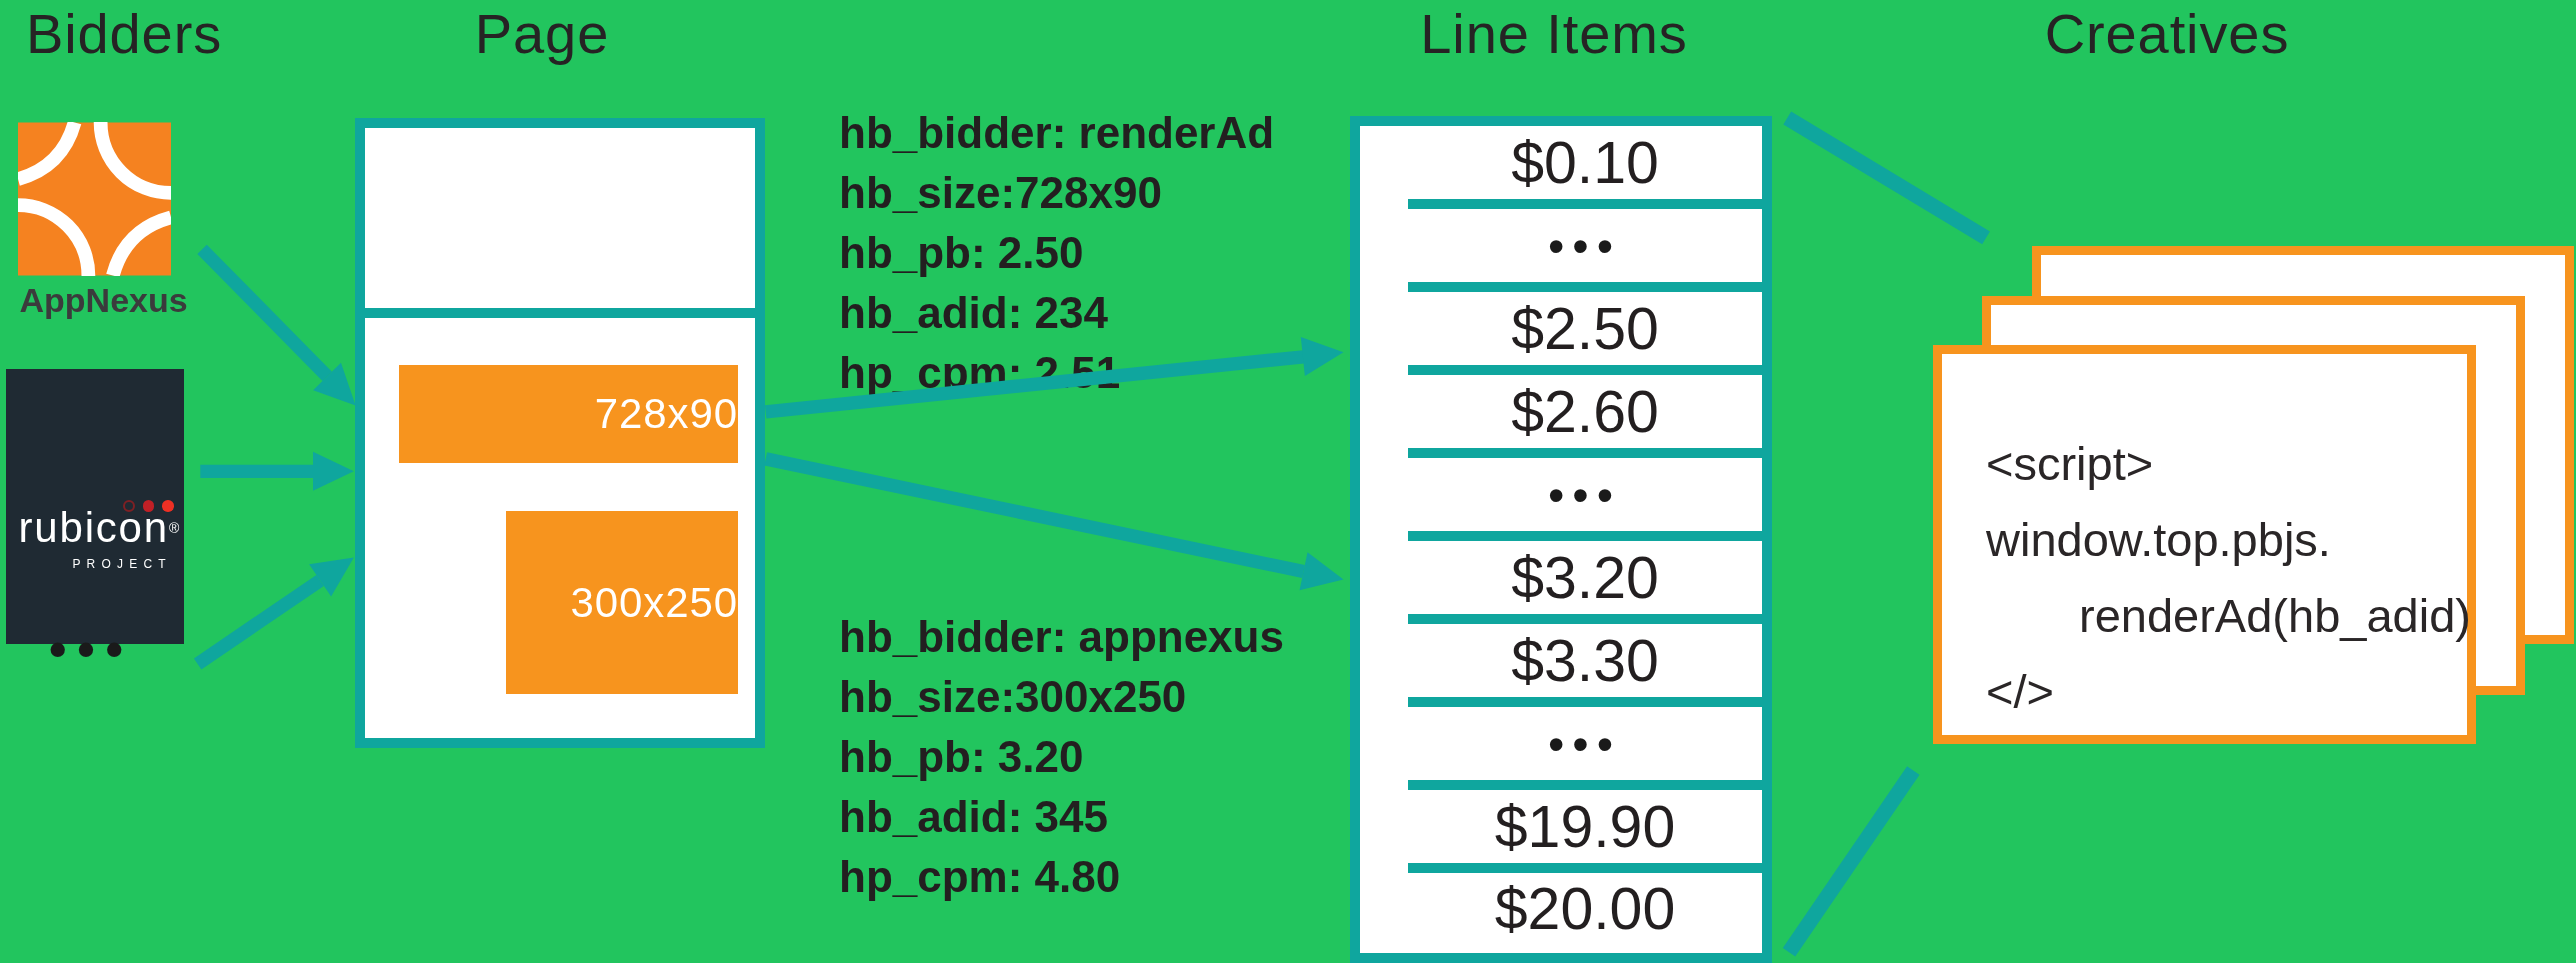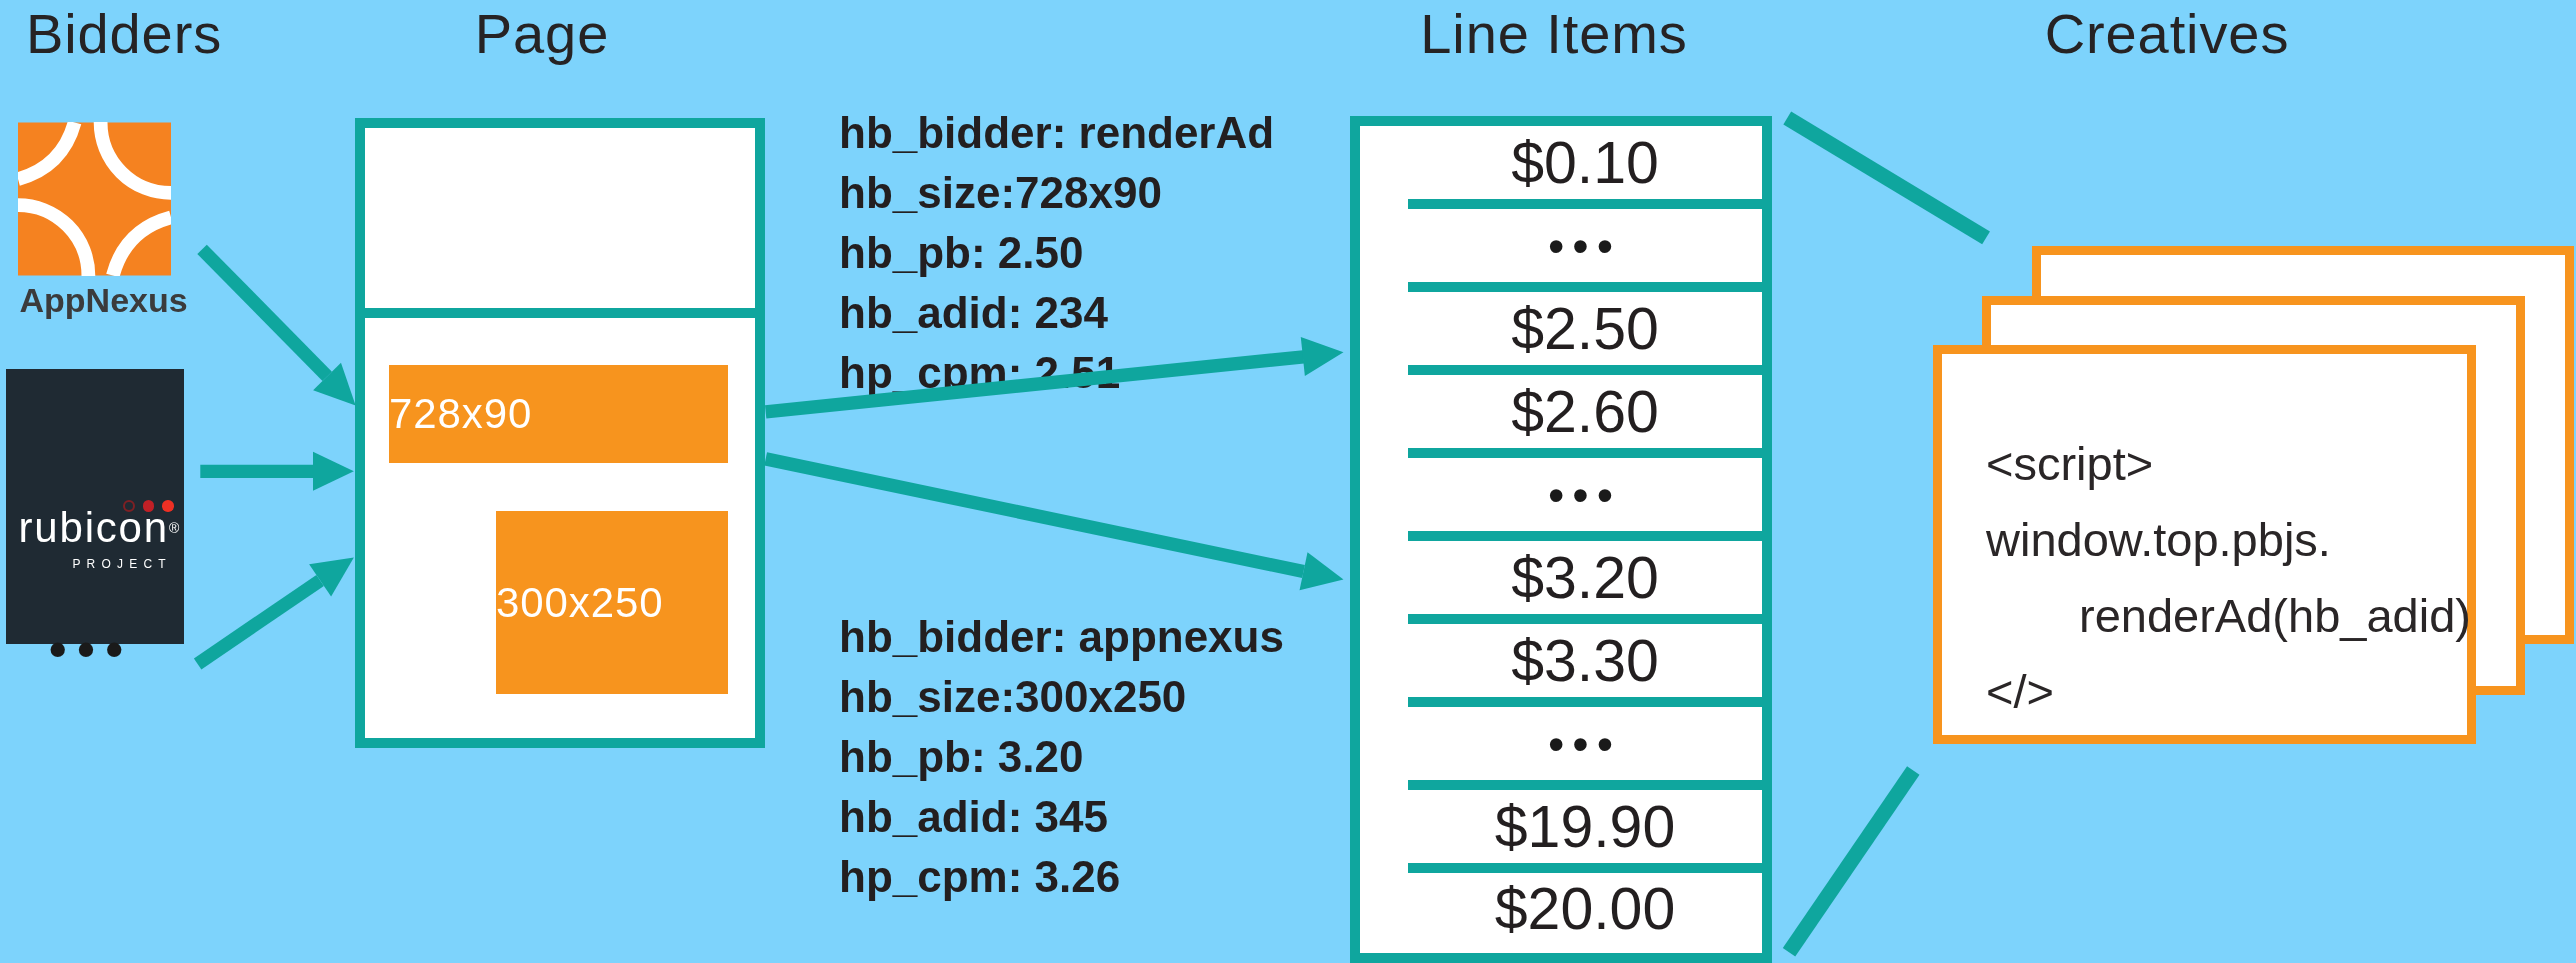"Bidders" .canvas { background: #7dd3fc -> #22c55e }
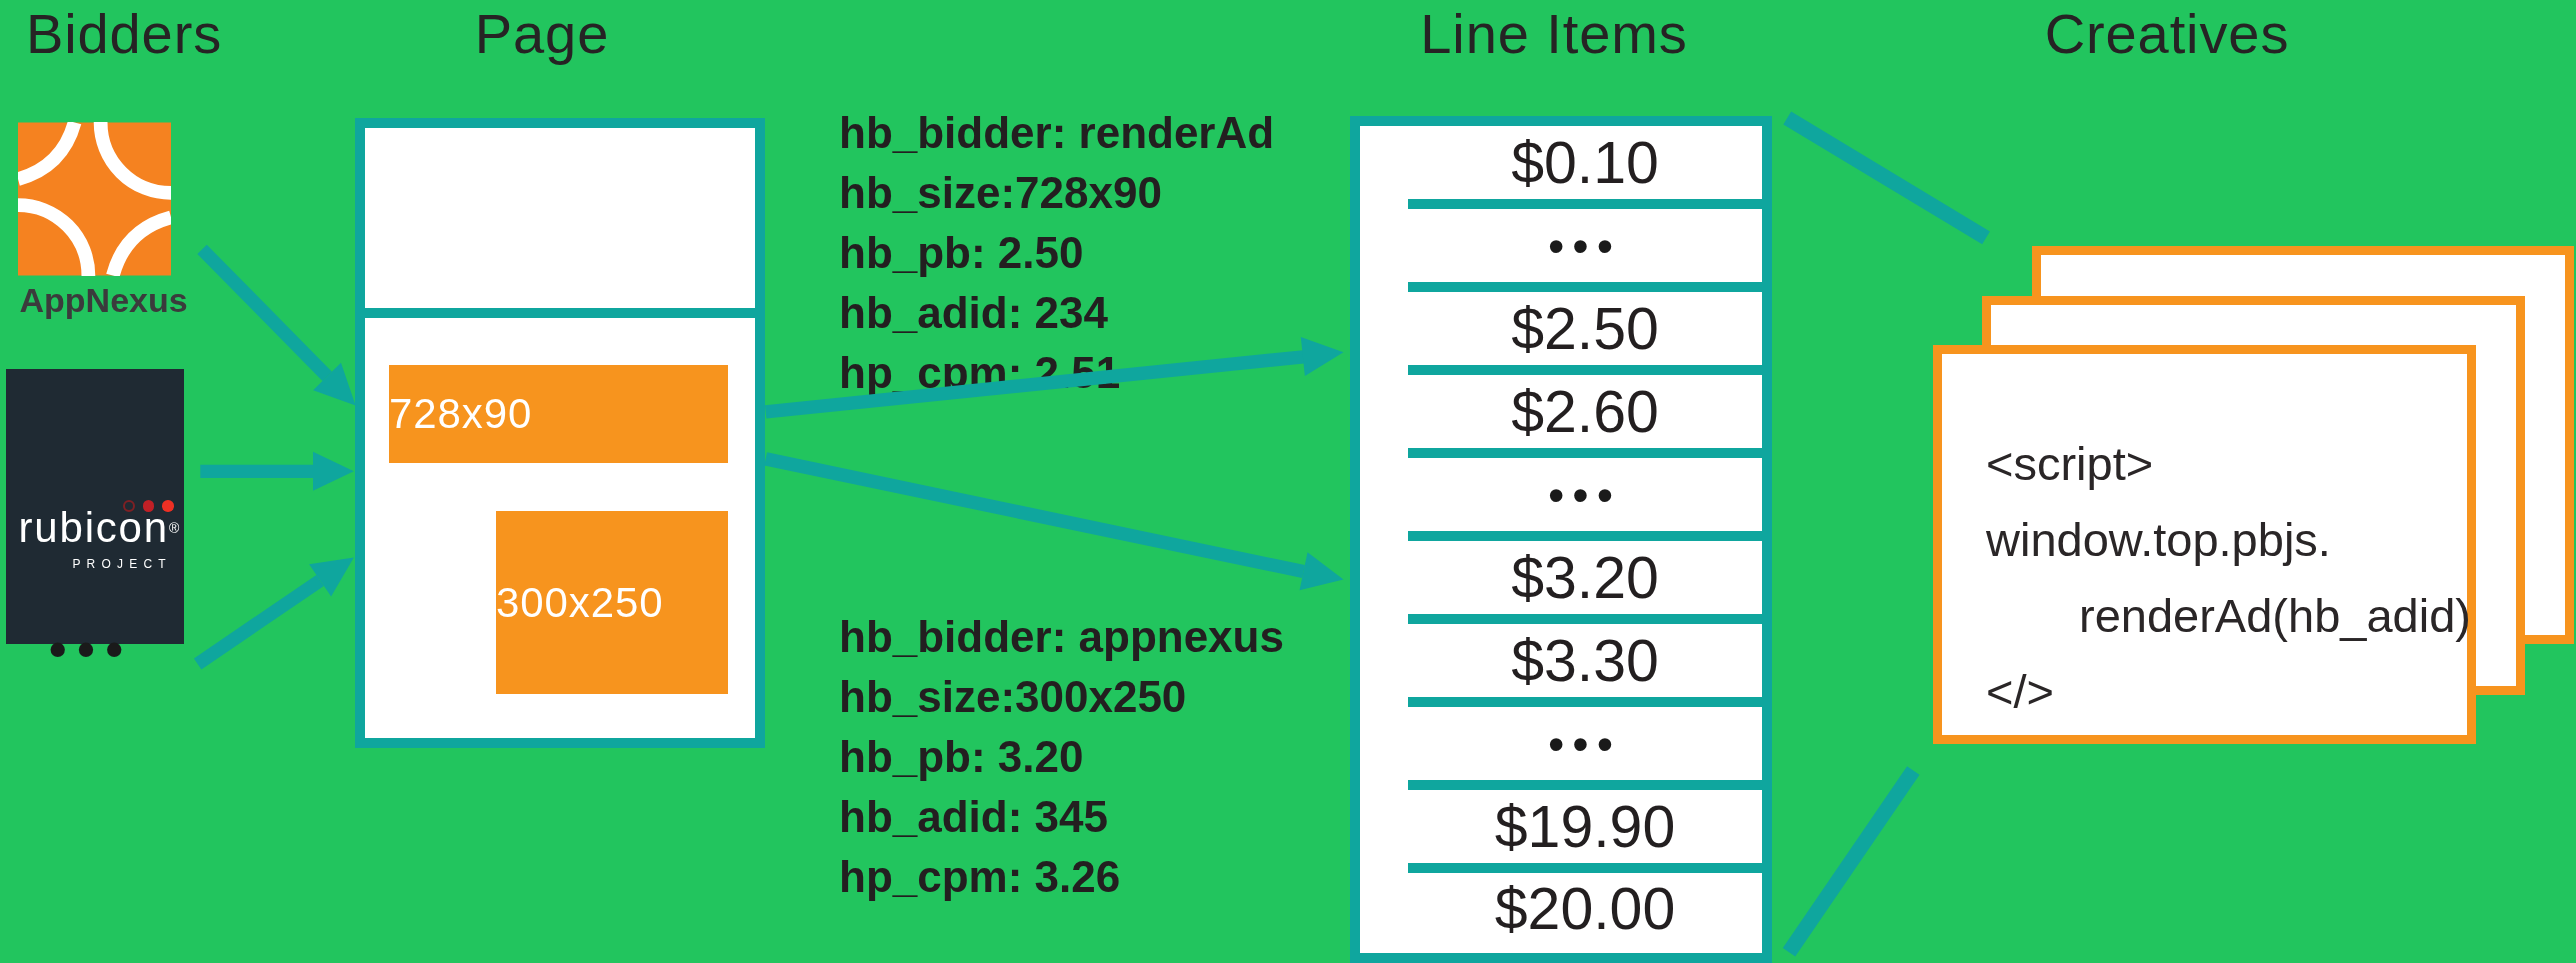"728x90" .ad-slot { justify-content: flex-start -> flex-end; margin-left: none -> 10px }
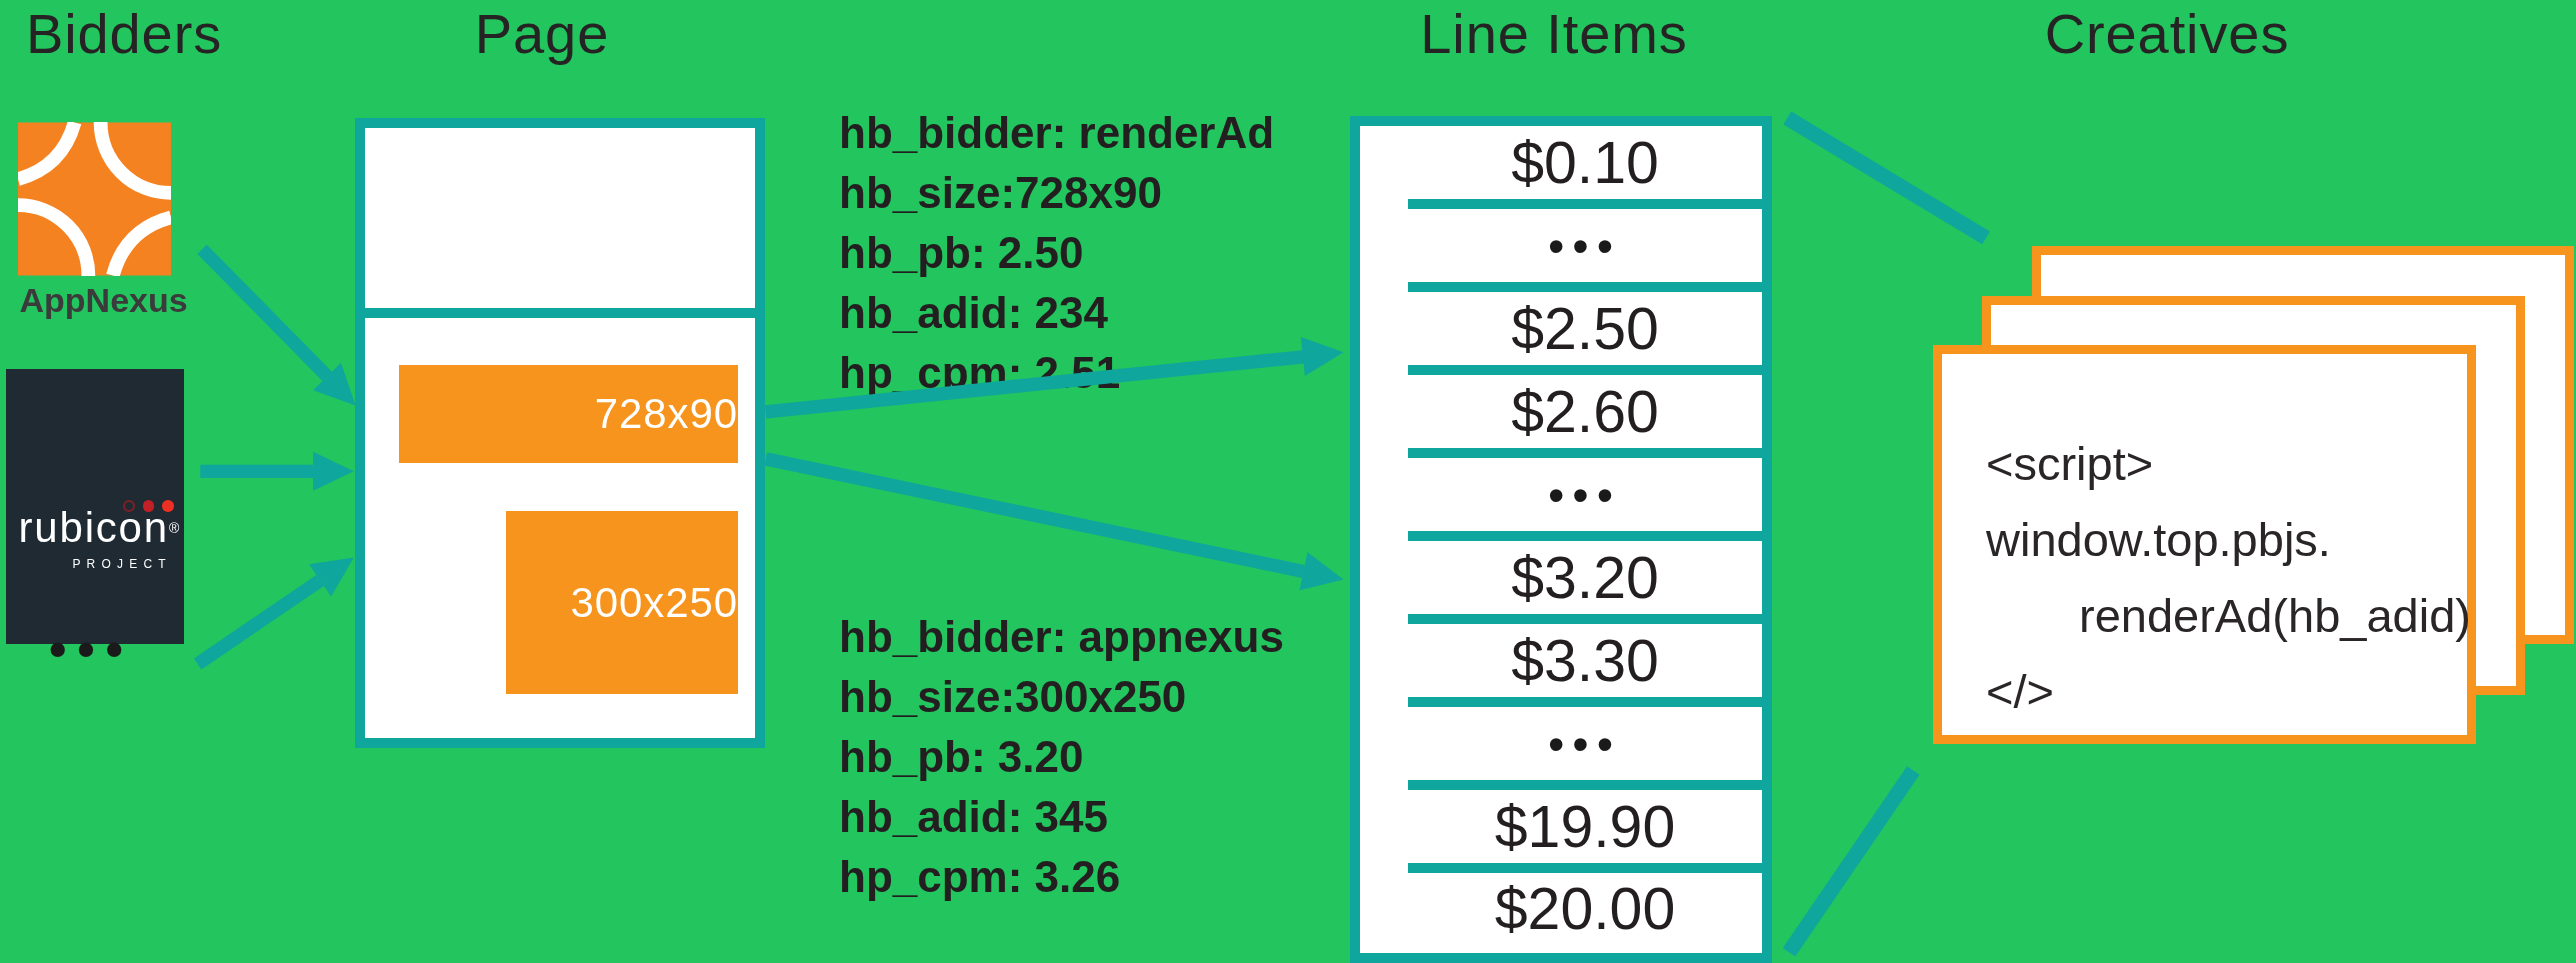"hp_cpm: 3.26" div.t-line { text: 3.26 -> 4.80 }
